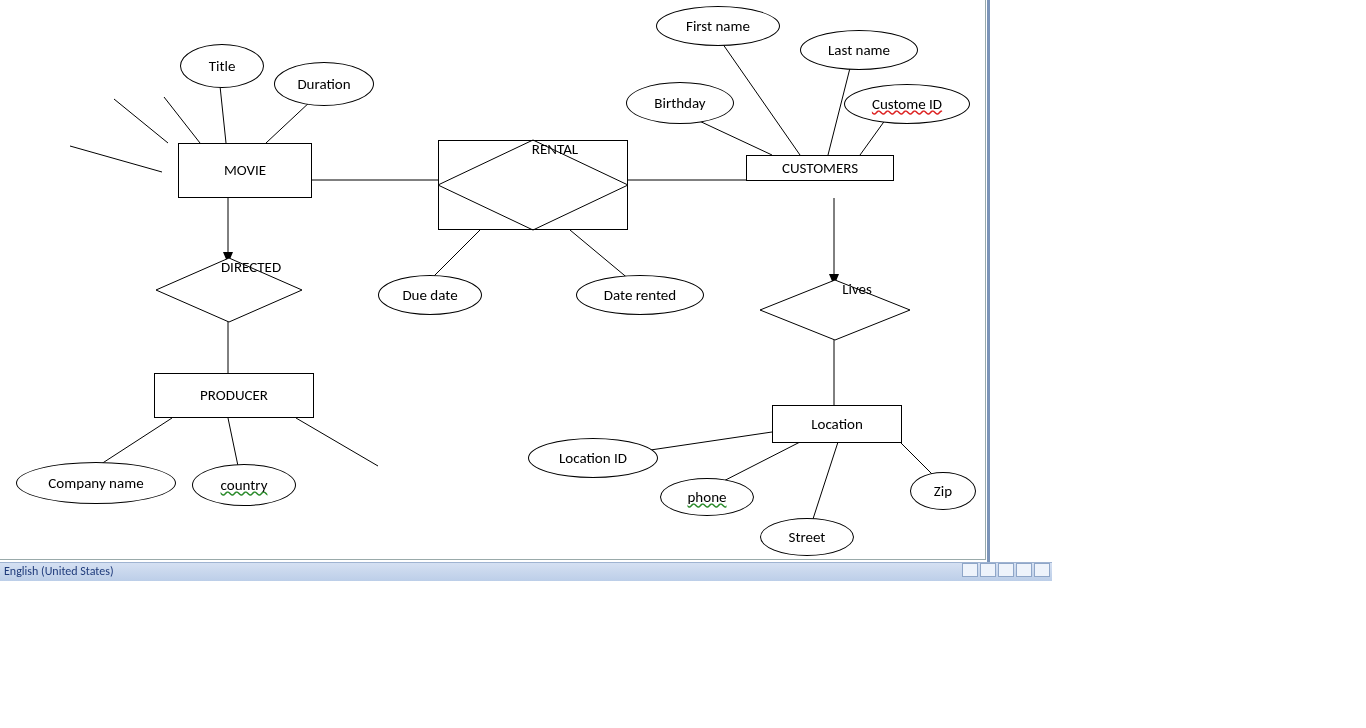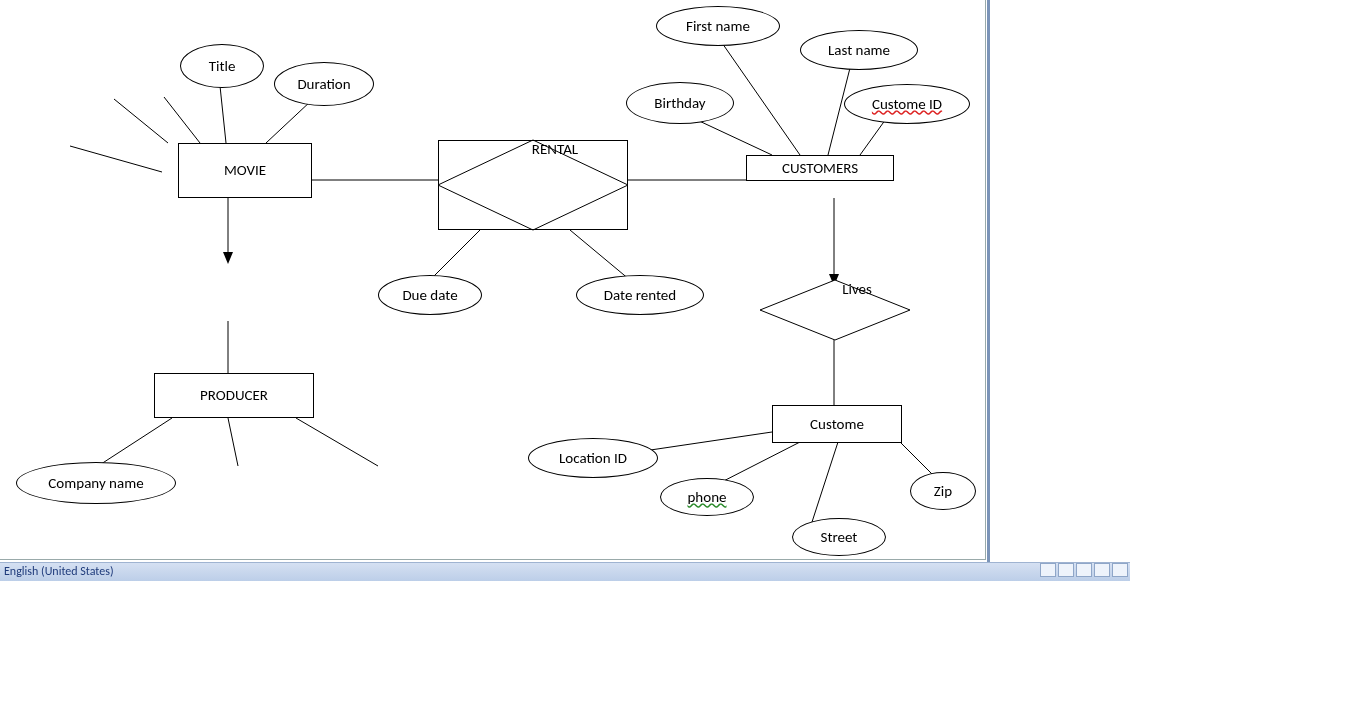"DIRECTED" div.diamond-wrap { html: none -> <div> <svg> <polygon></polygon> </svg> <div> <span>DIRECTED</span> </div> </div> }
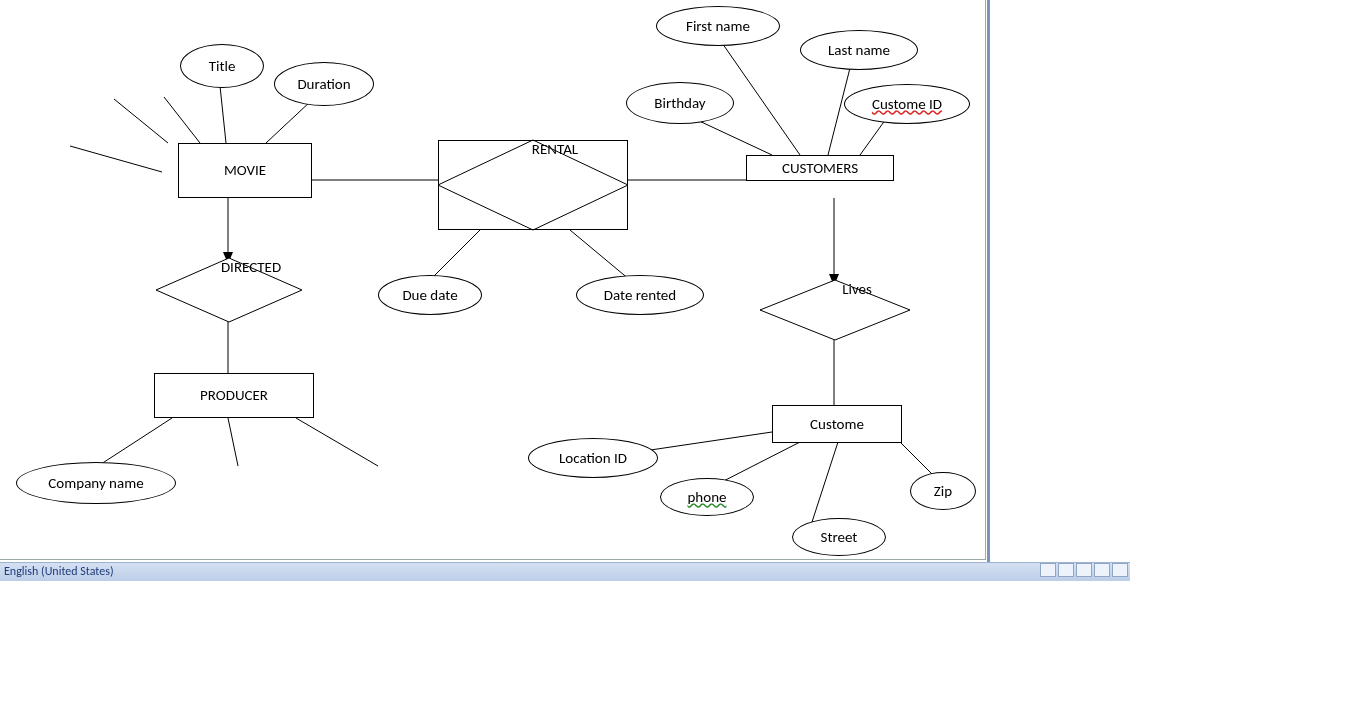"Custome" span { text: Custome -> Location }
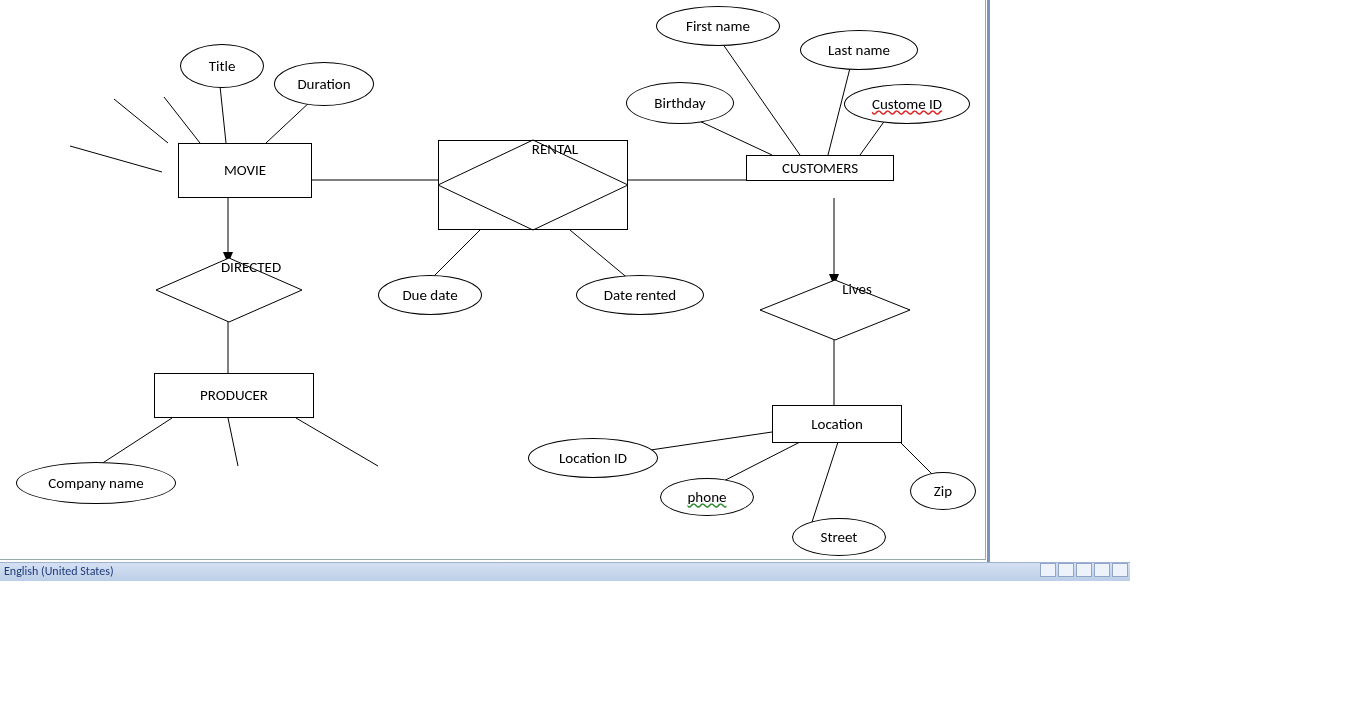"country" div.shape { html: none -> <div> <span>country</span> </div> }
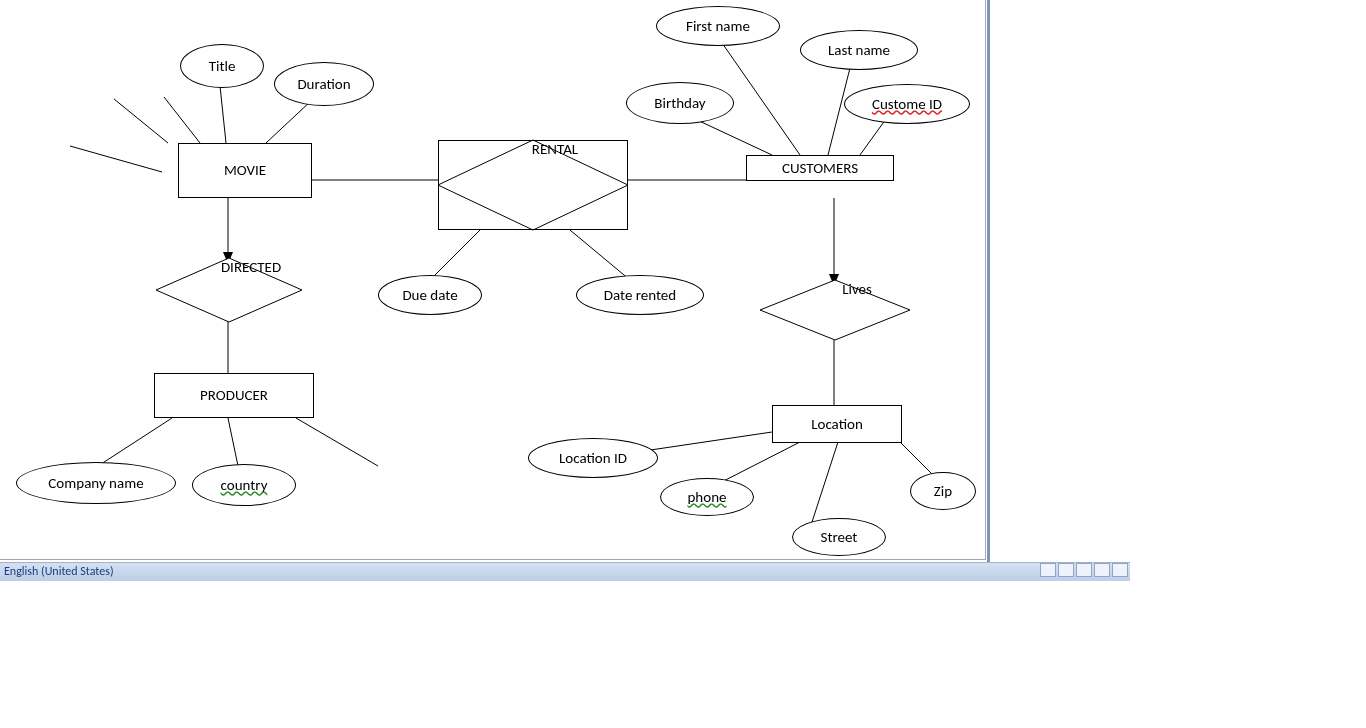"Street" div.shape { left: 792px -> 760px }
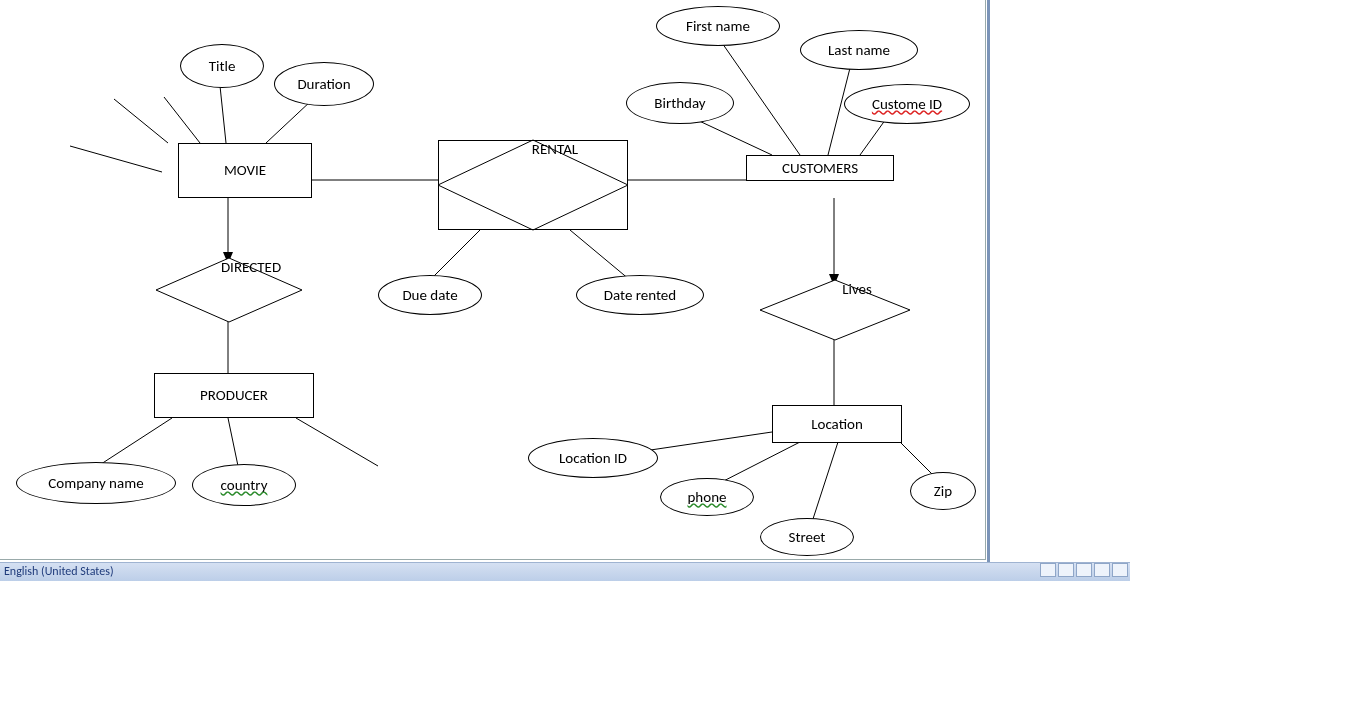"English (United States)" .statusbar { padding-left: none -> 48px; width: 1130px -> 1004px }
